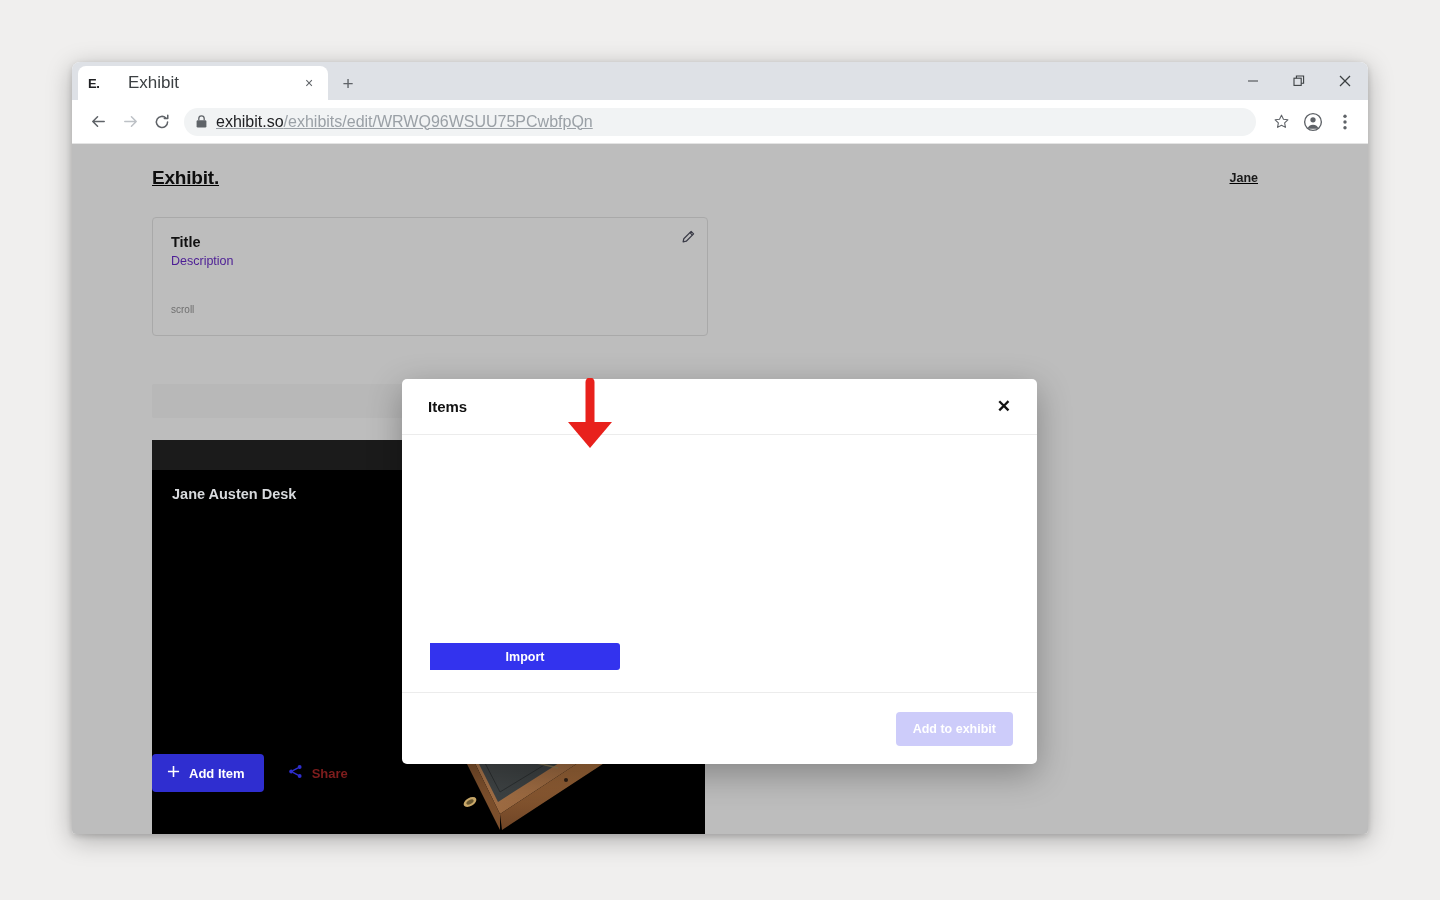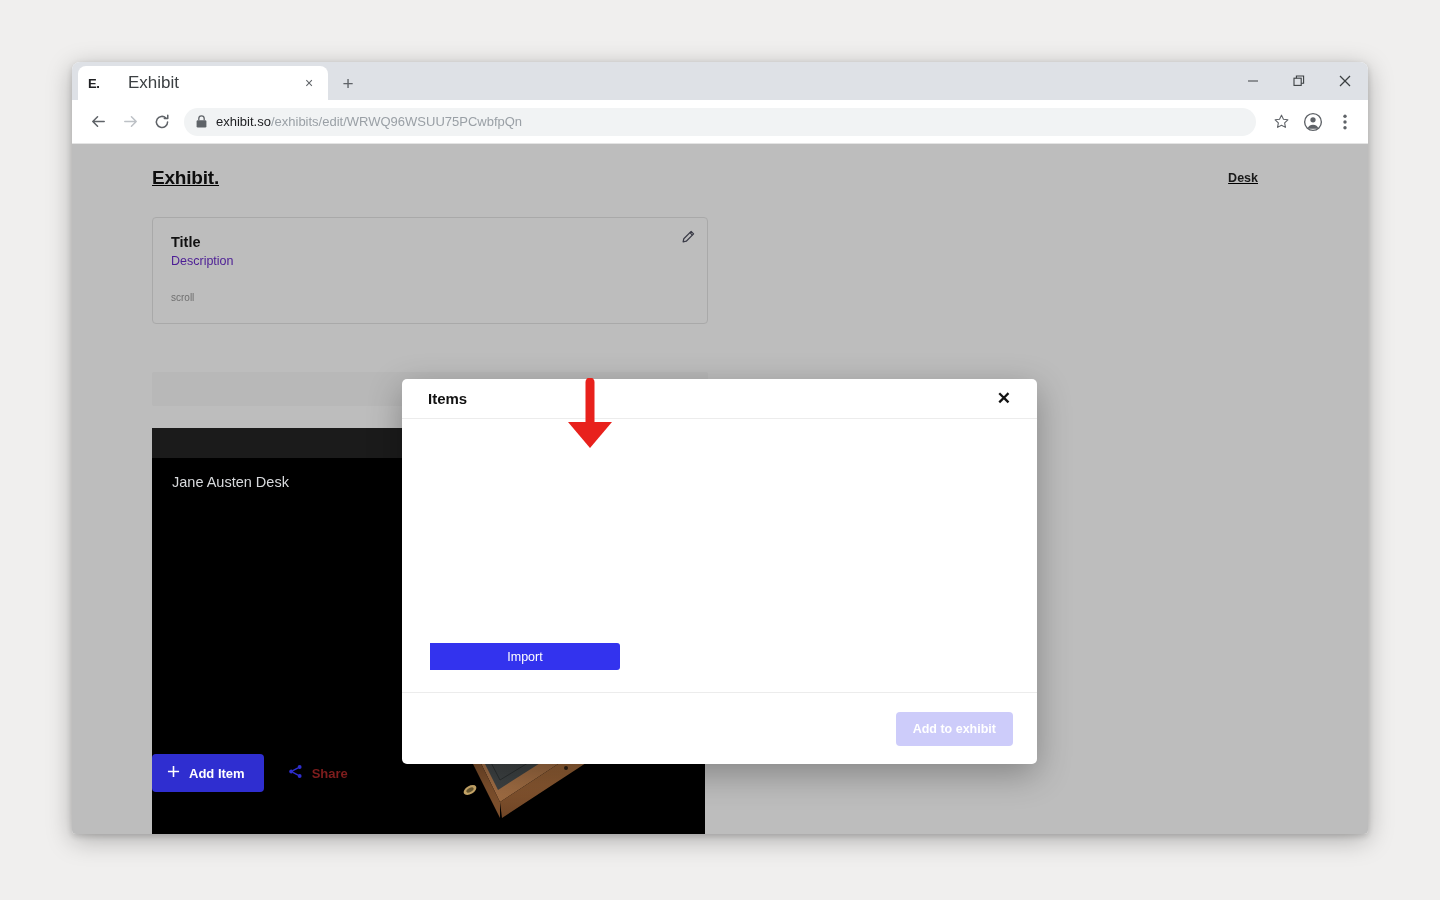"exhibit.so/exhibits/edit/WRWQ96WSUU75PCw" .url { font-size: 13px -> 16px; text-decoration: none -> underline }
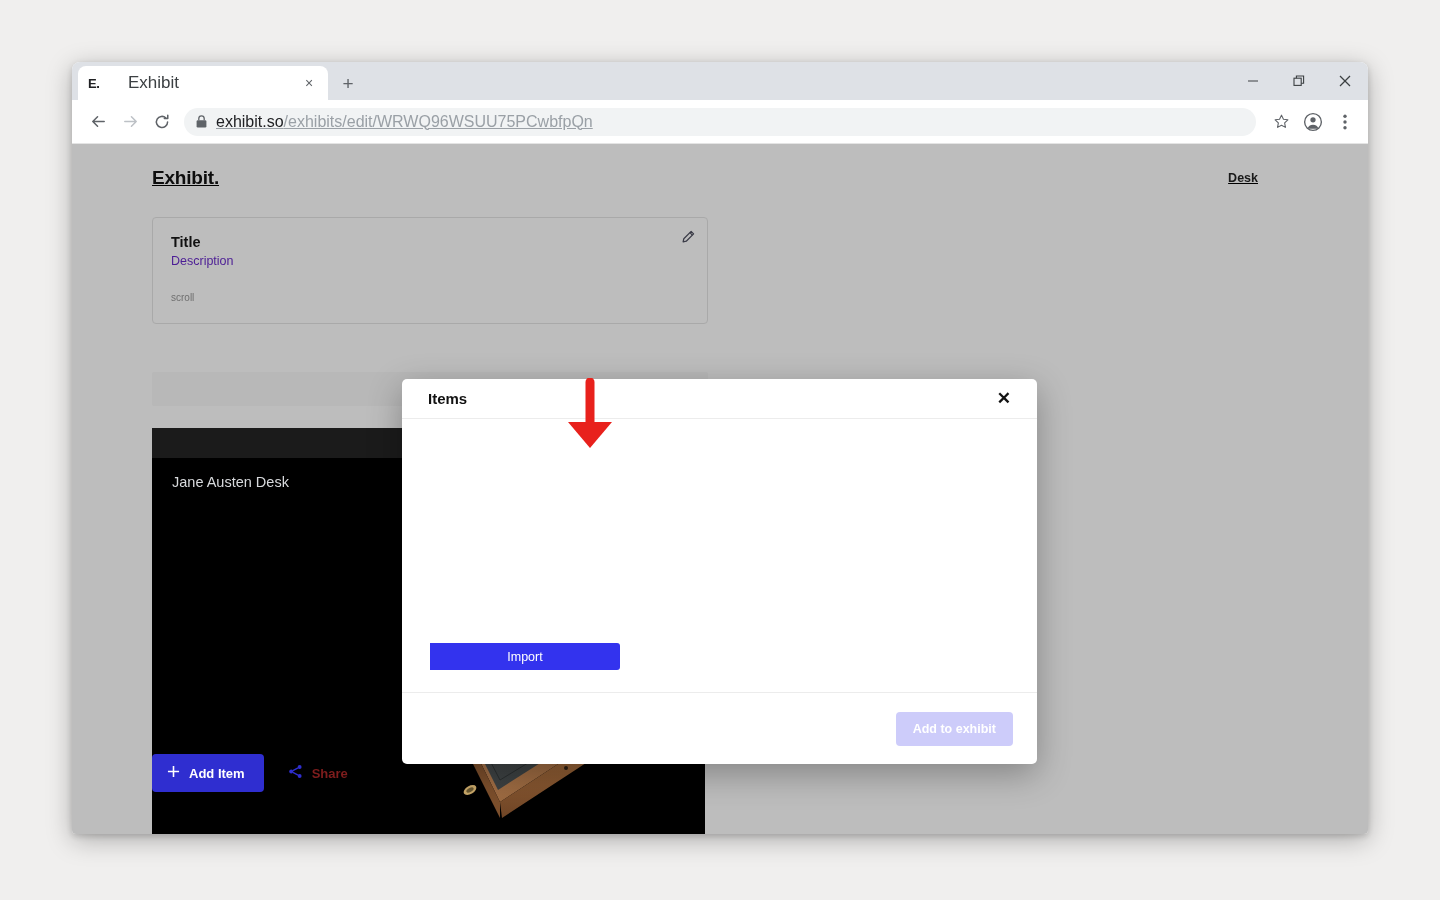"Desk" div.help-link { text: Desk -> Jane }
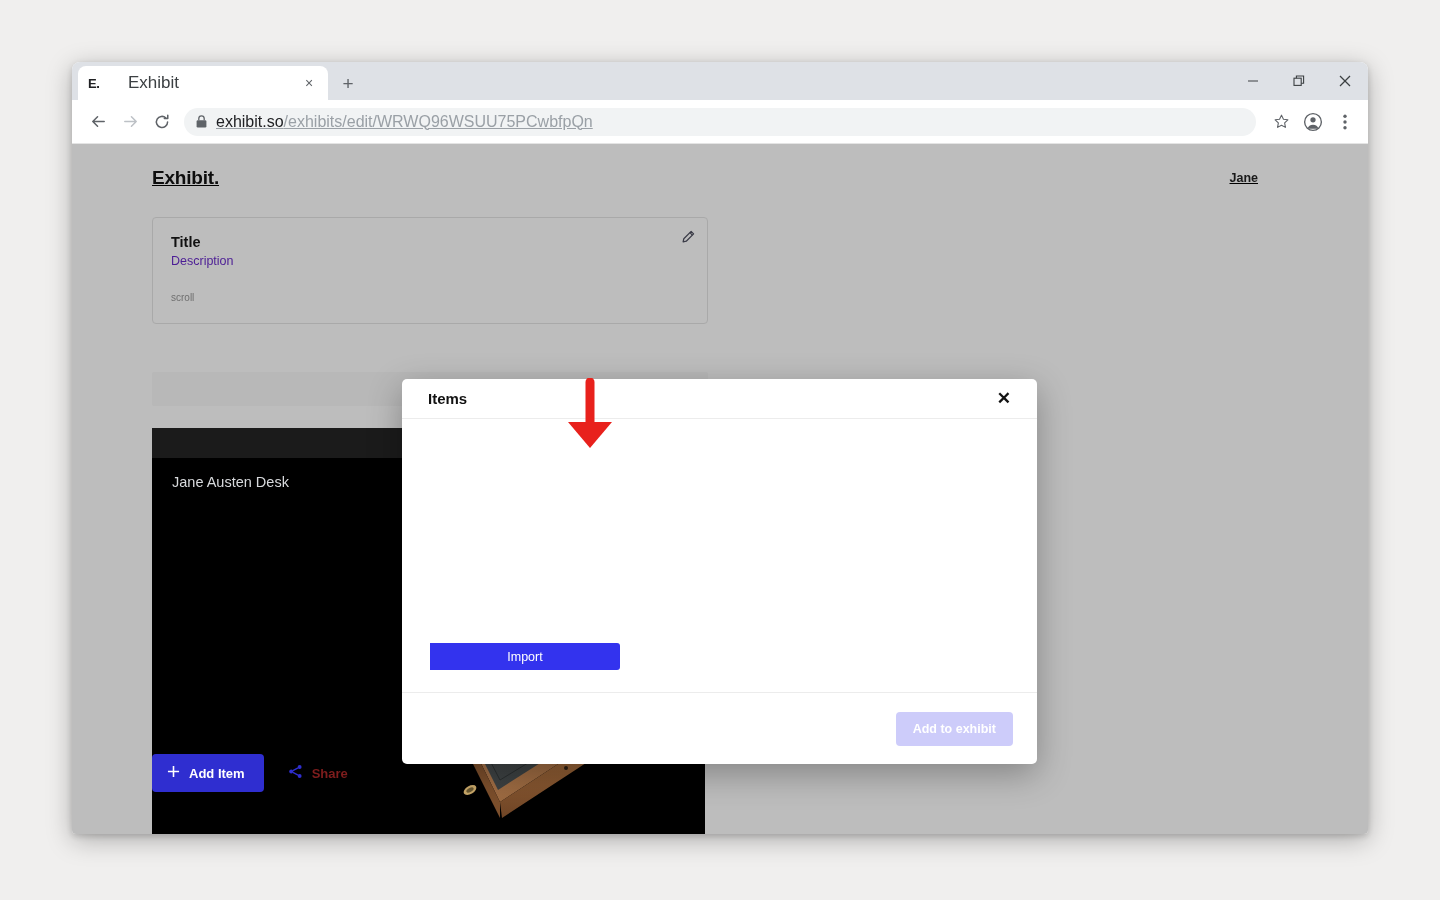"scroll" .card-scroll { margin-top: 24px -> 36px }
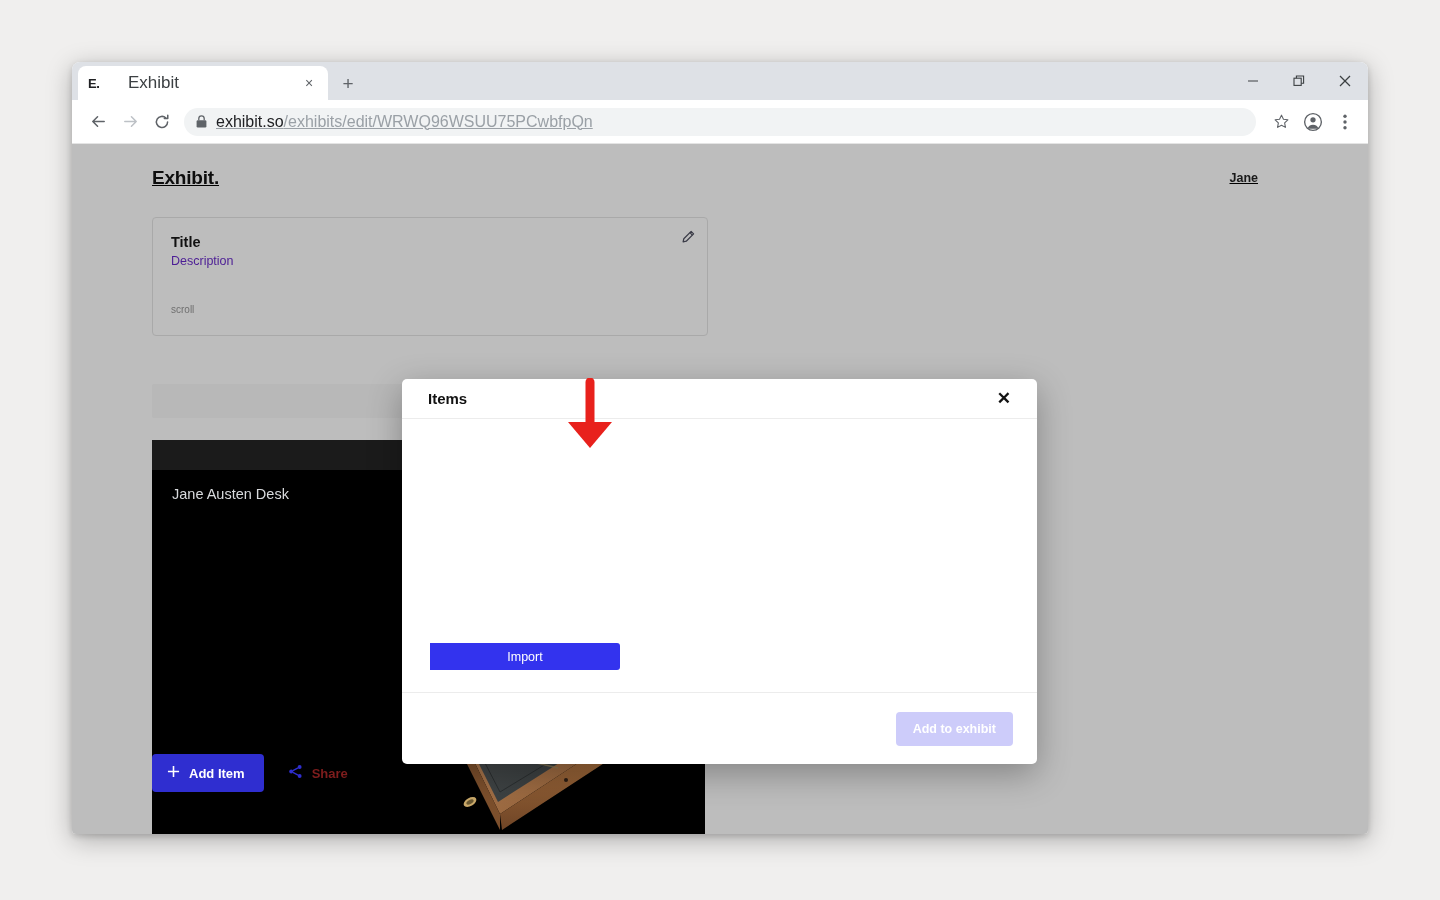"Items" .modal-header { height: 40px -> 56px }
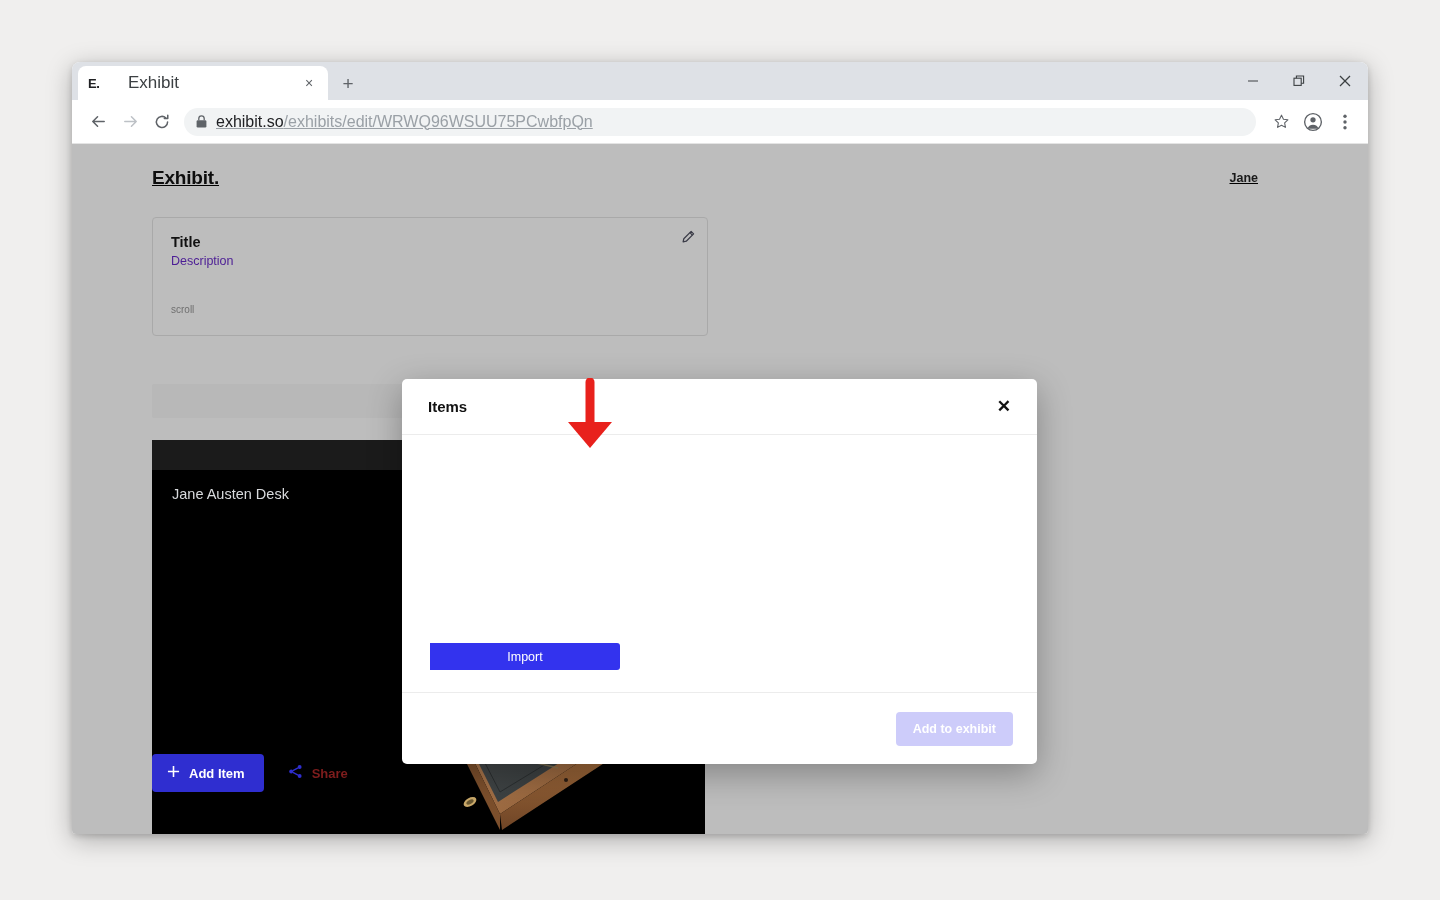"Jane Austen Desk" .viewer-title { font-weight: none -> bold }
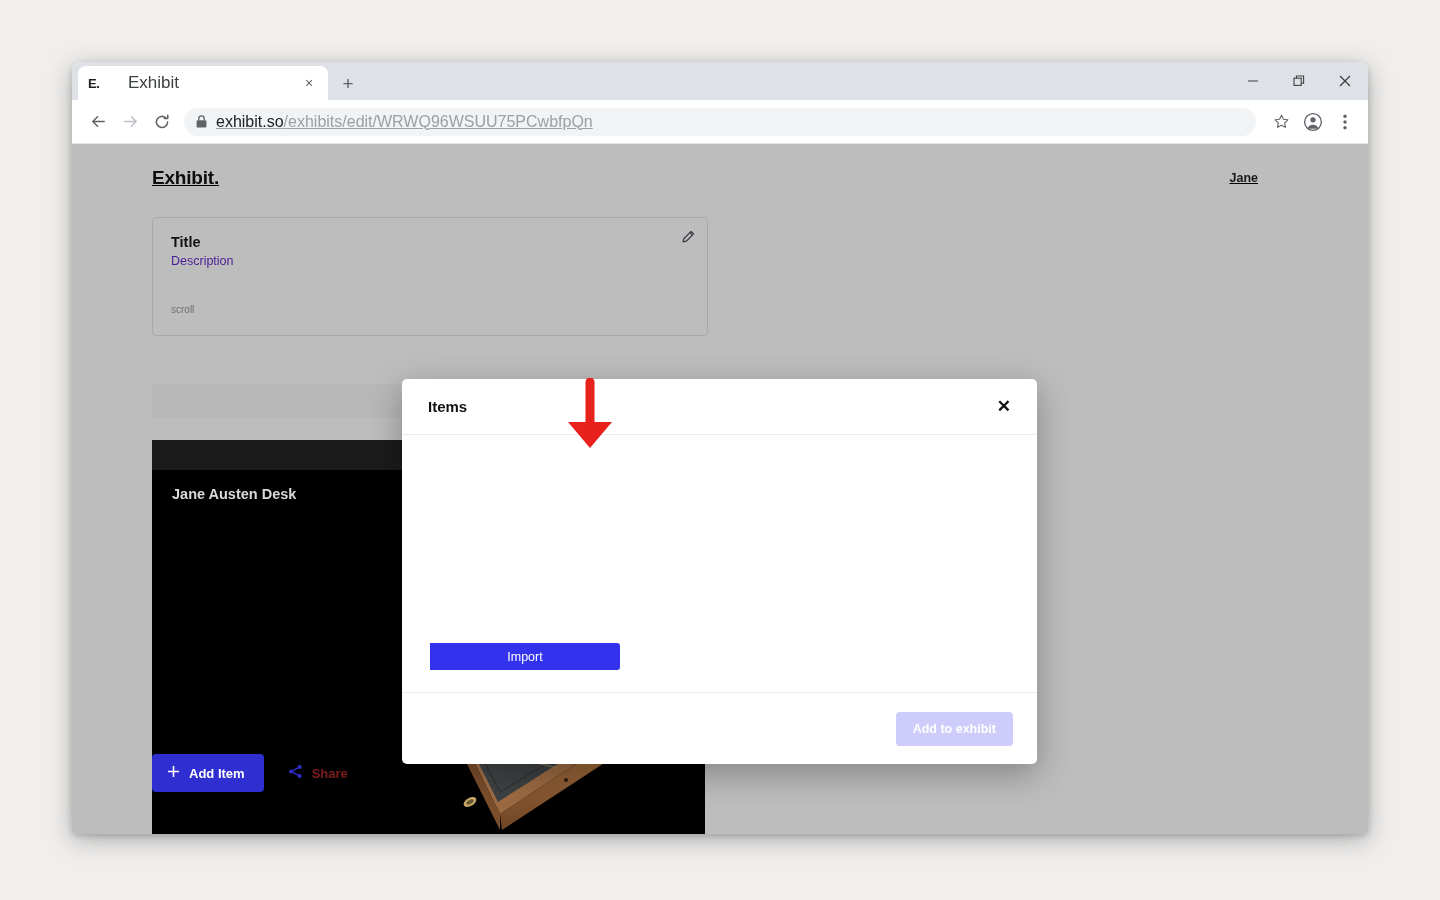"Import" .btn-import { font-weight: normal -> bold }
